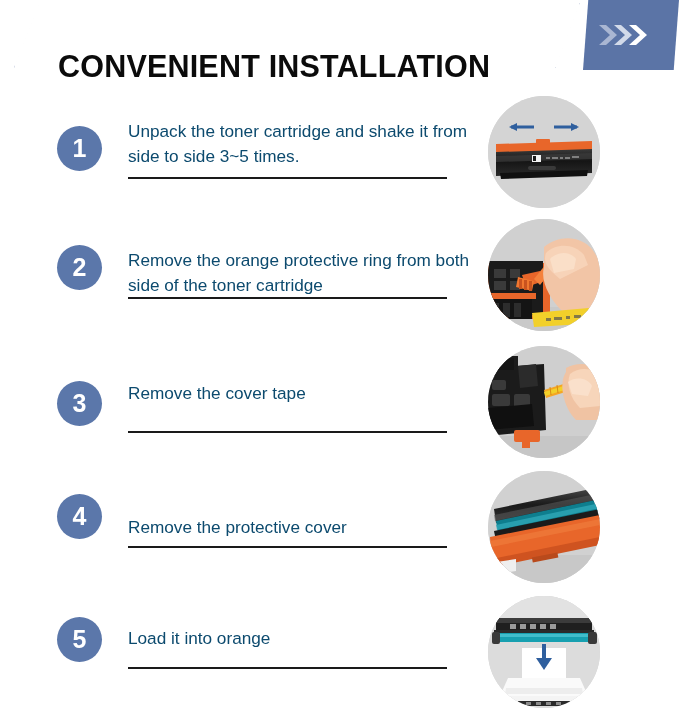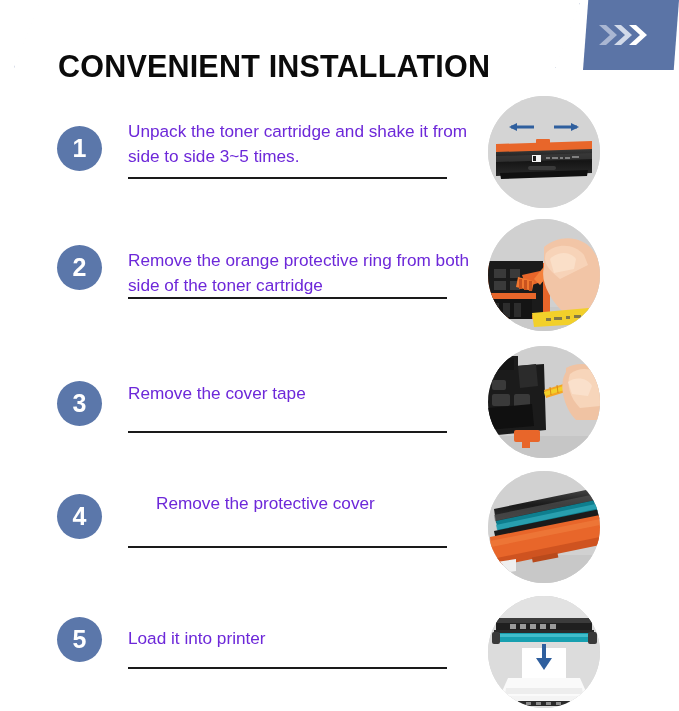"Unpack the toner cartridge and" .step-text { color: #6d28d9 -> #0c4a6e }
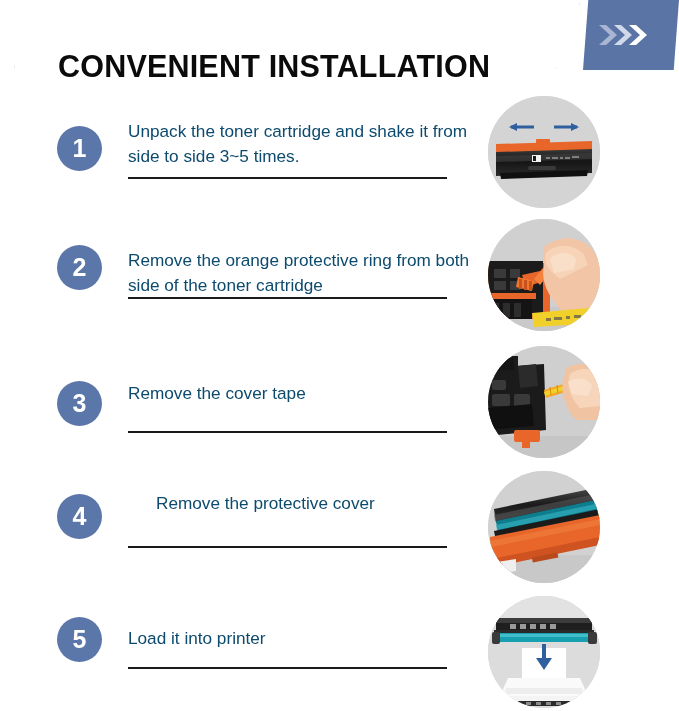"Remove the protective cover" div.step-text { margin-left: 28px -> none; top: 491px -> 515px }
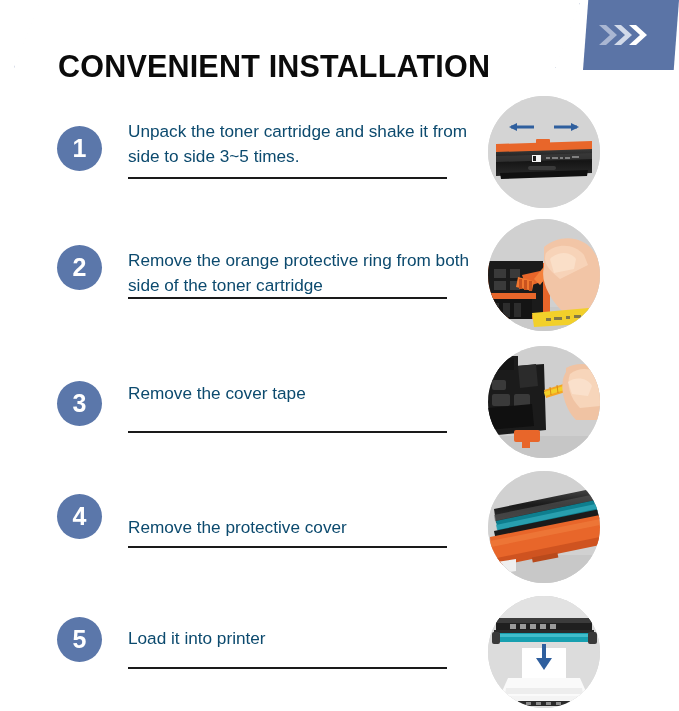"Load it into printer" div.step-text { text: printer -> orange }
